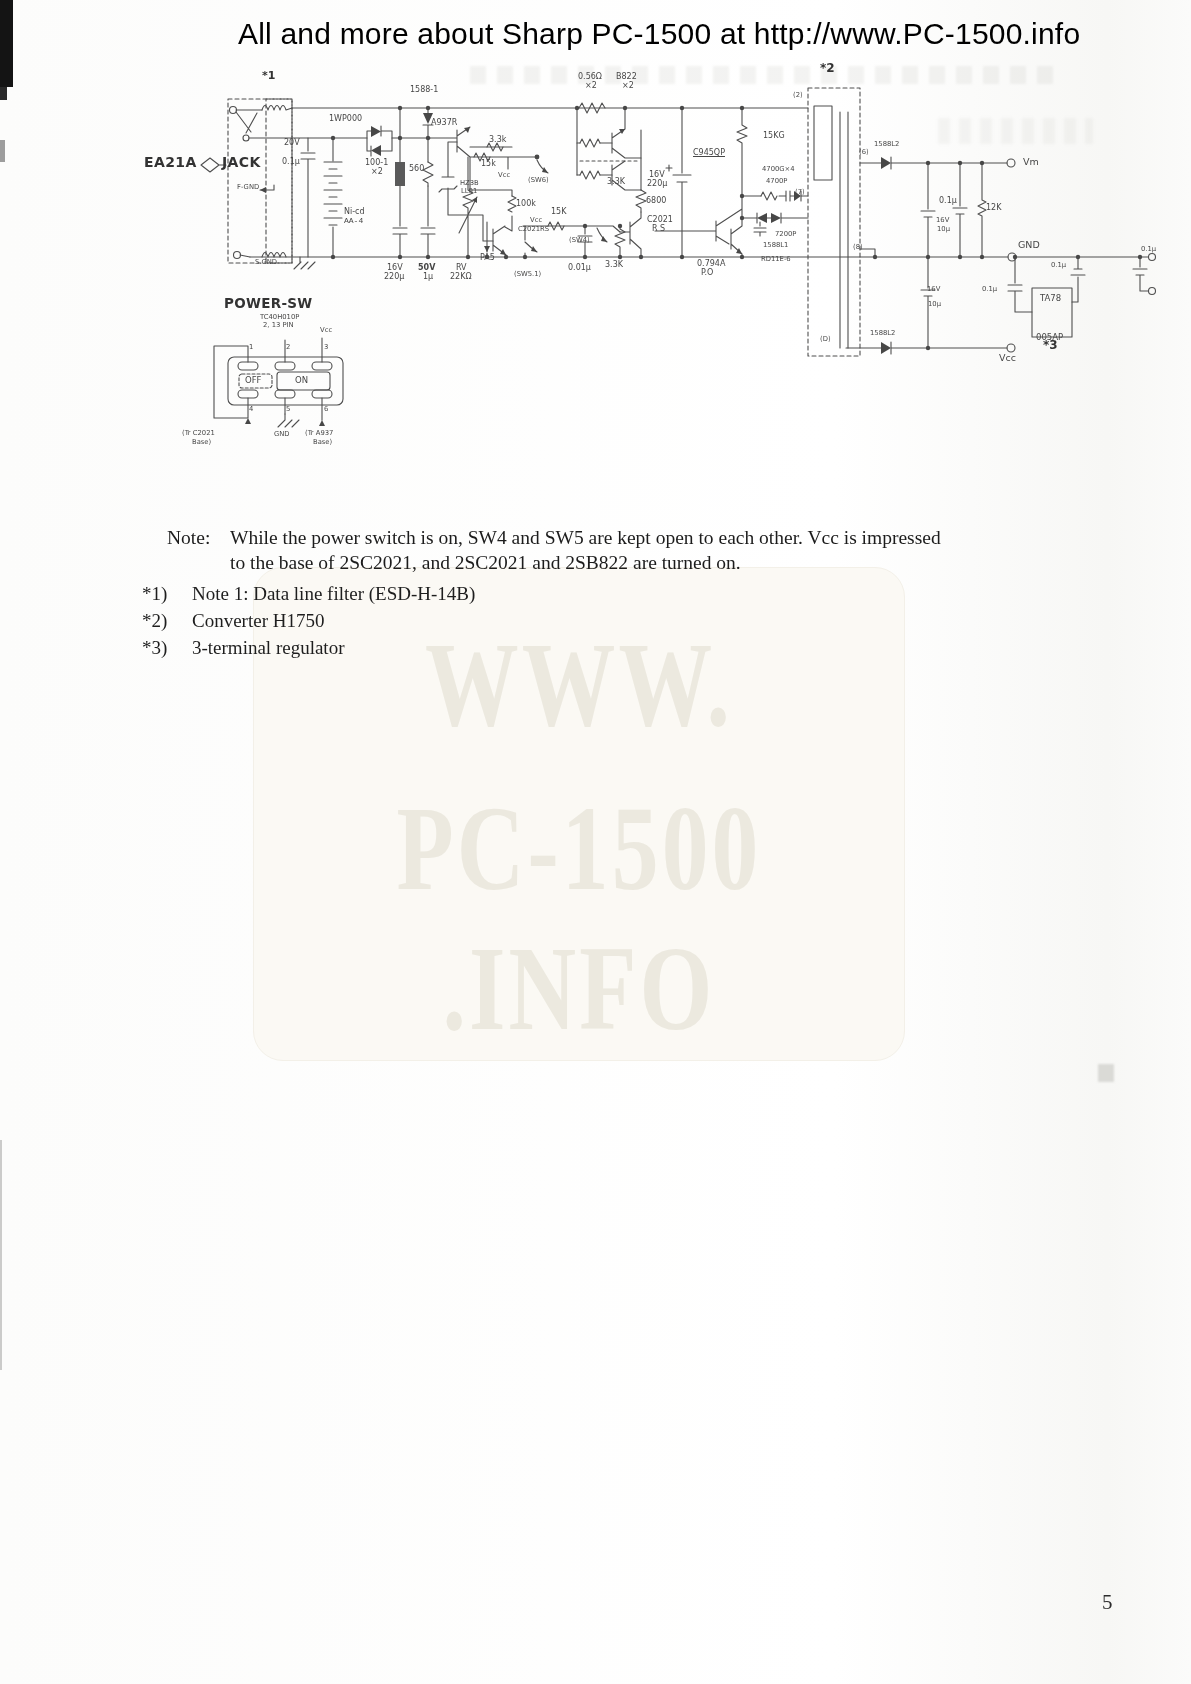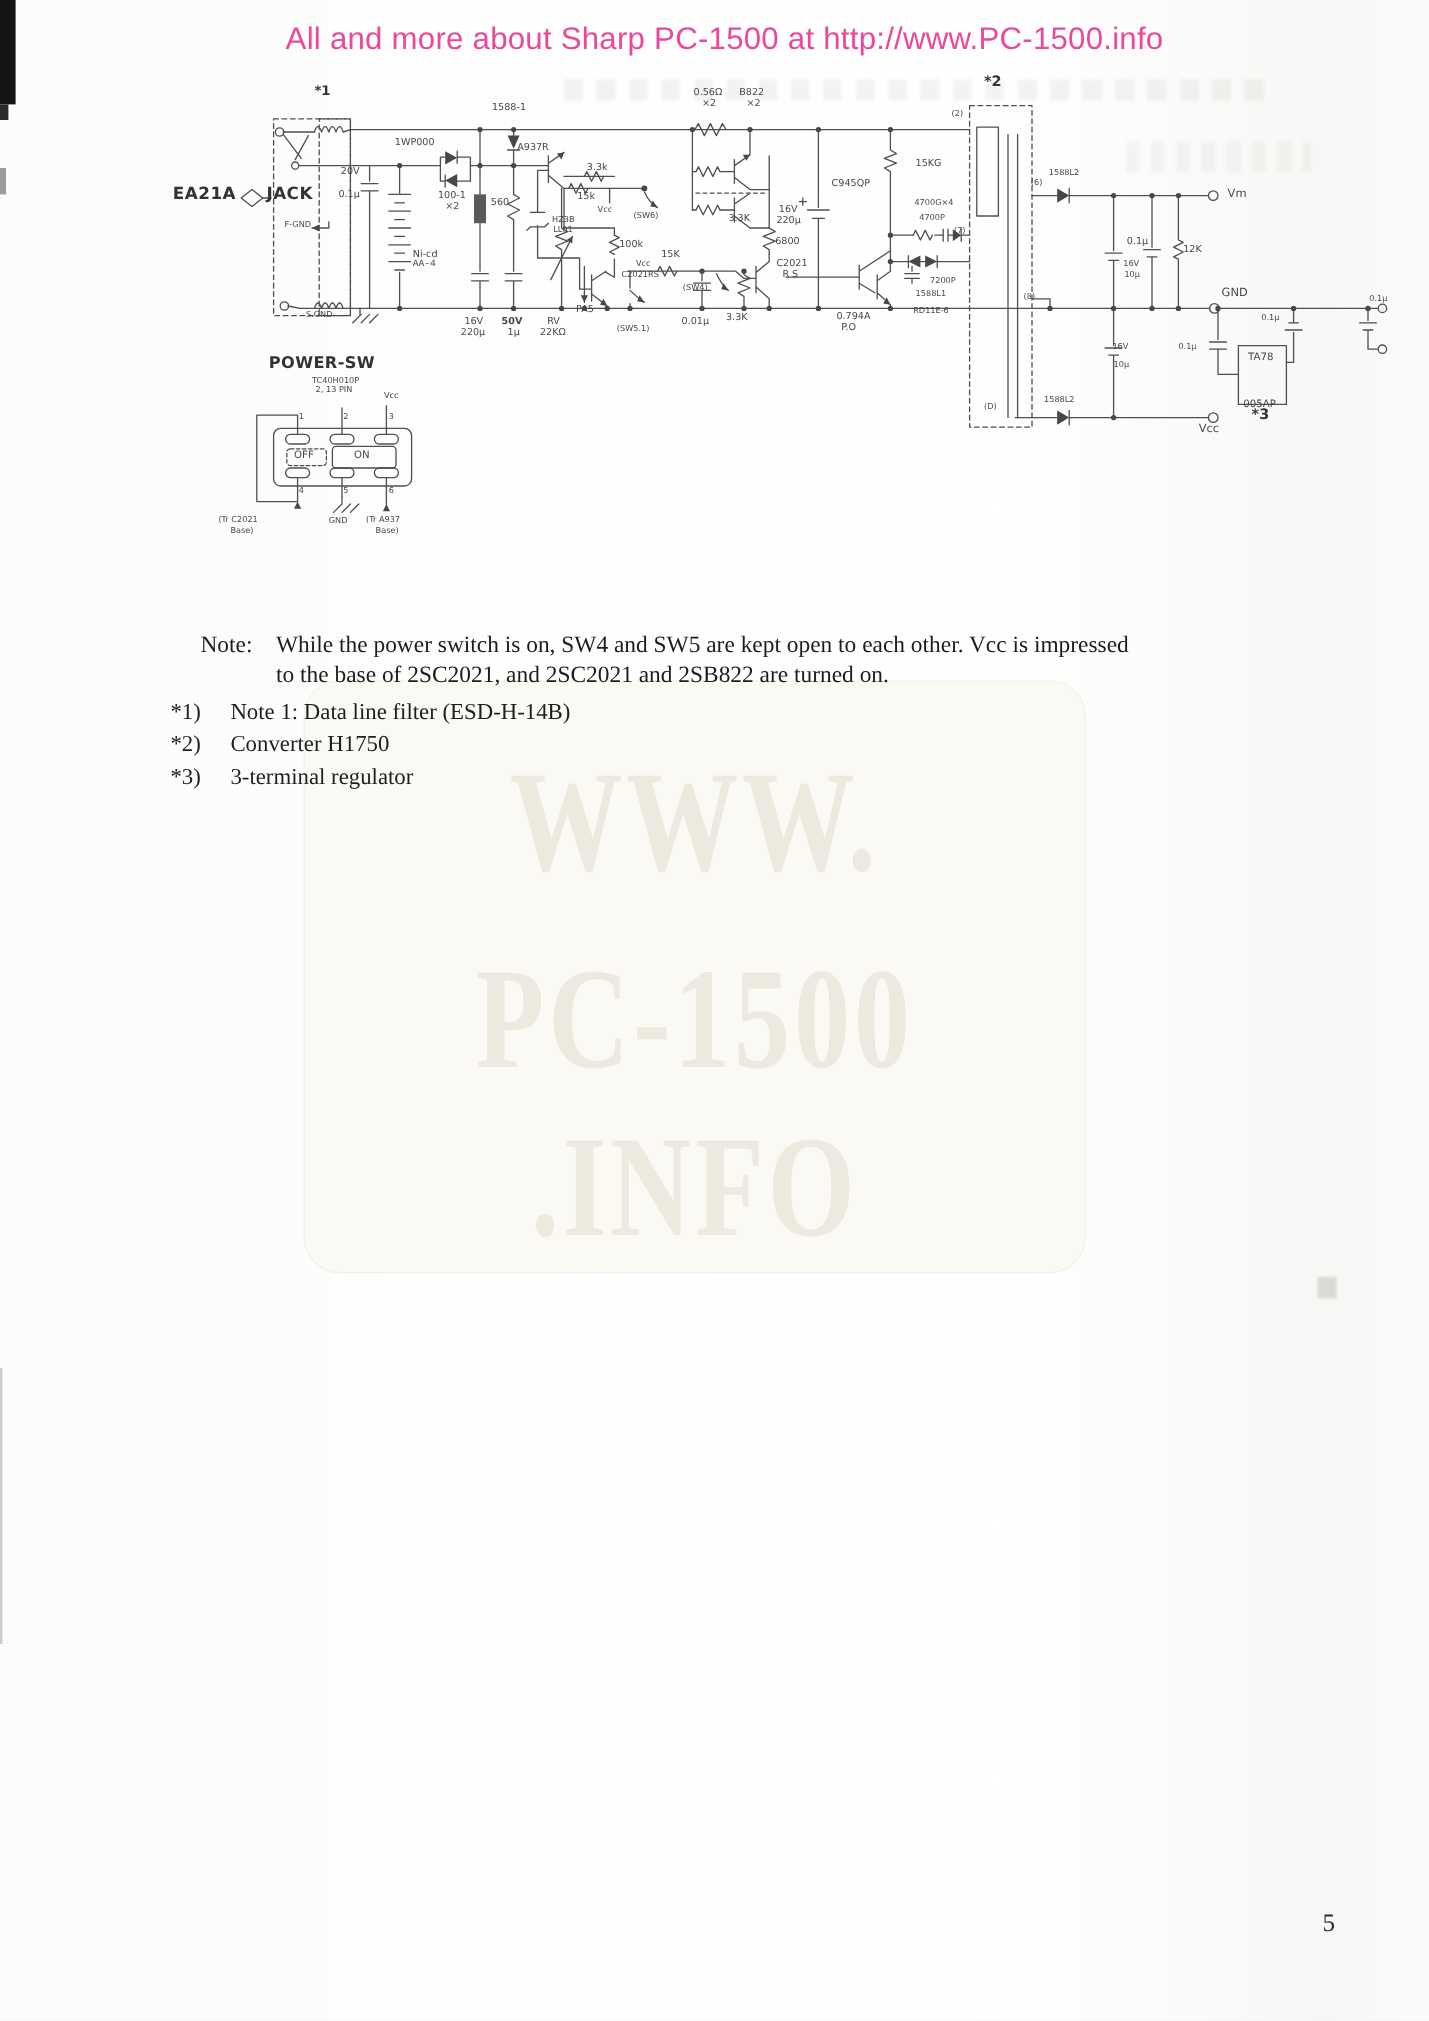"All and more about Sharp" .header { color: #ec4899 -> #000000; font-size: 26px -> 30px }
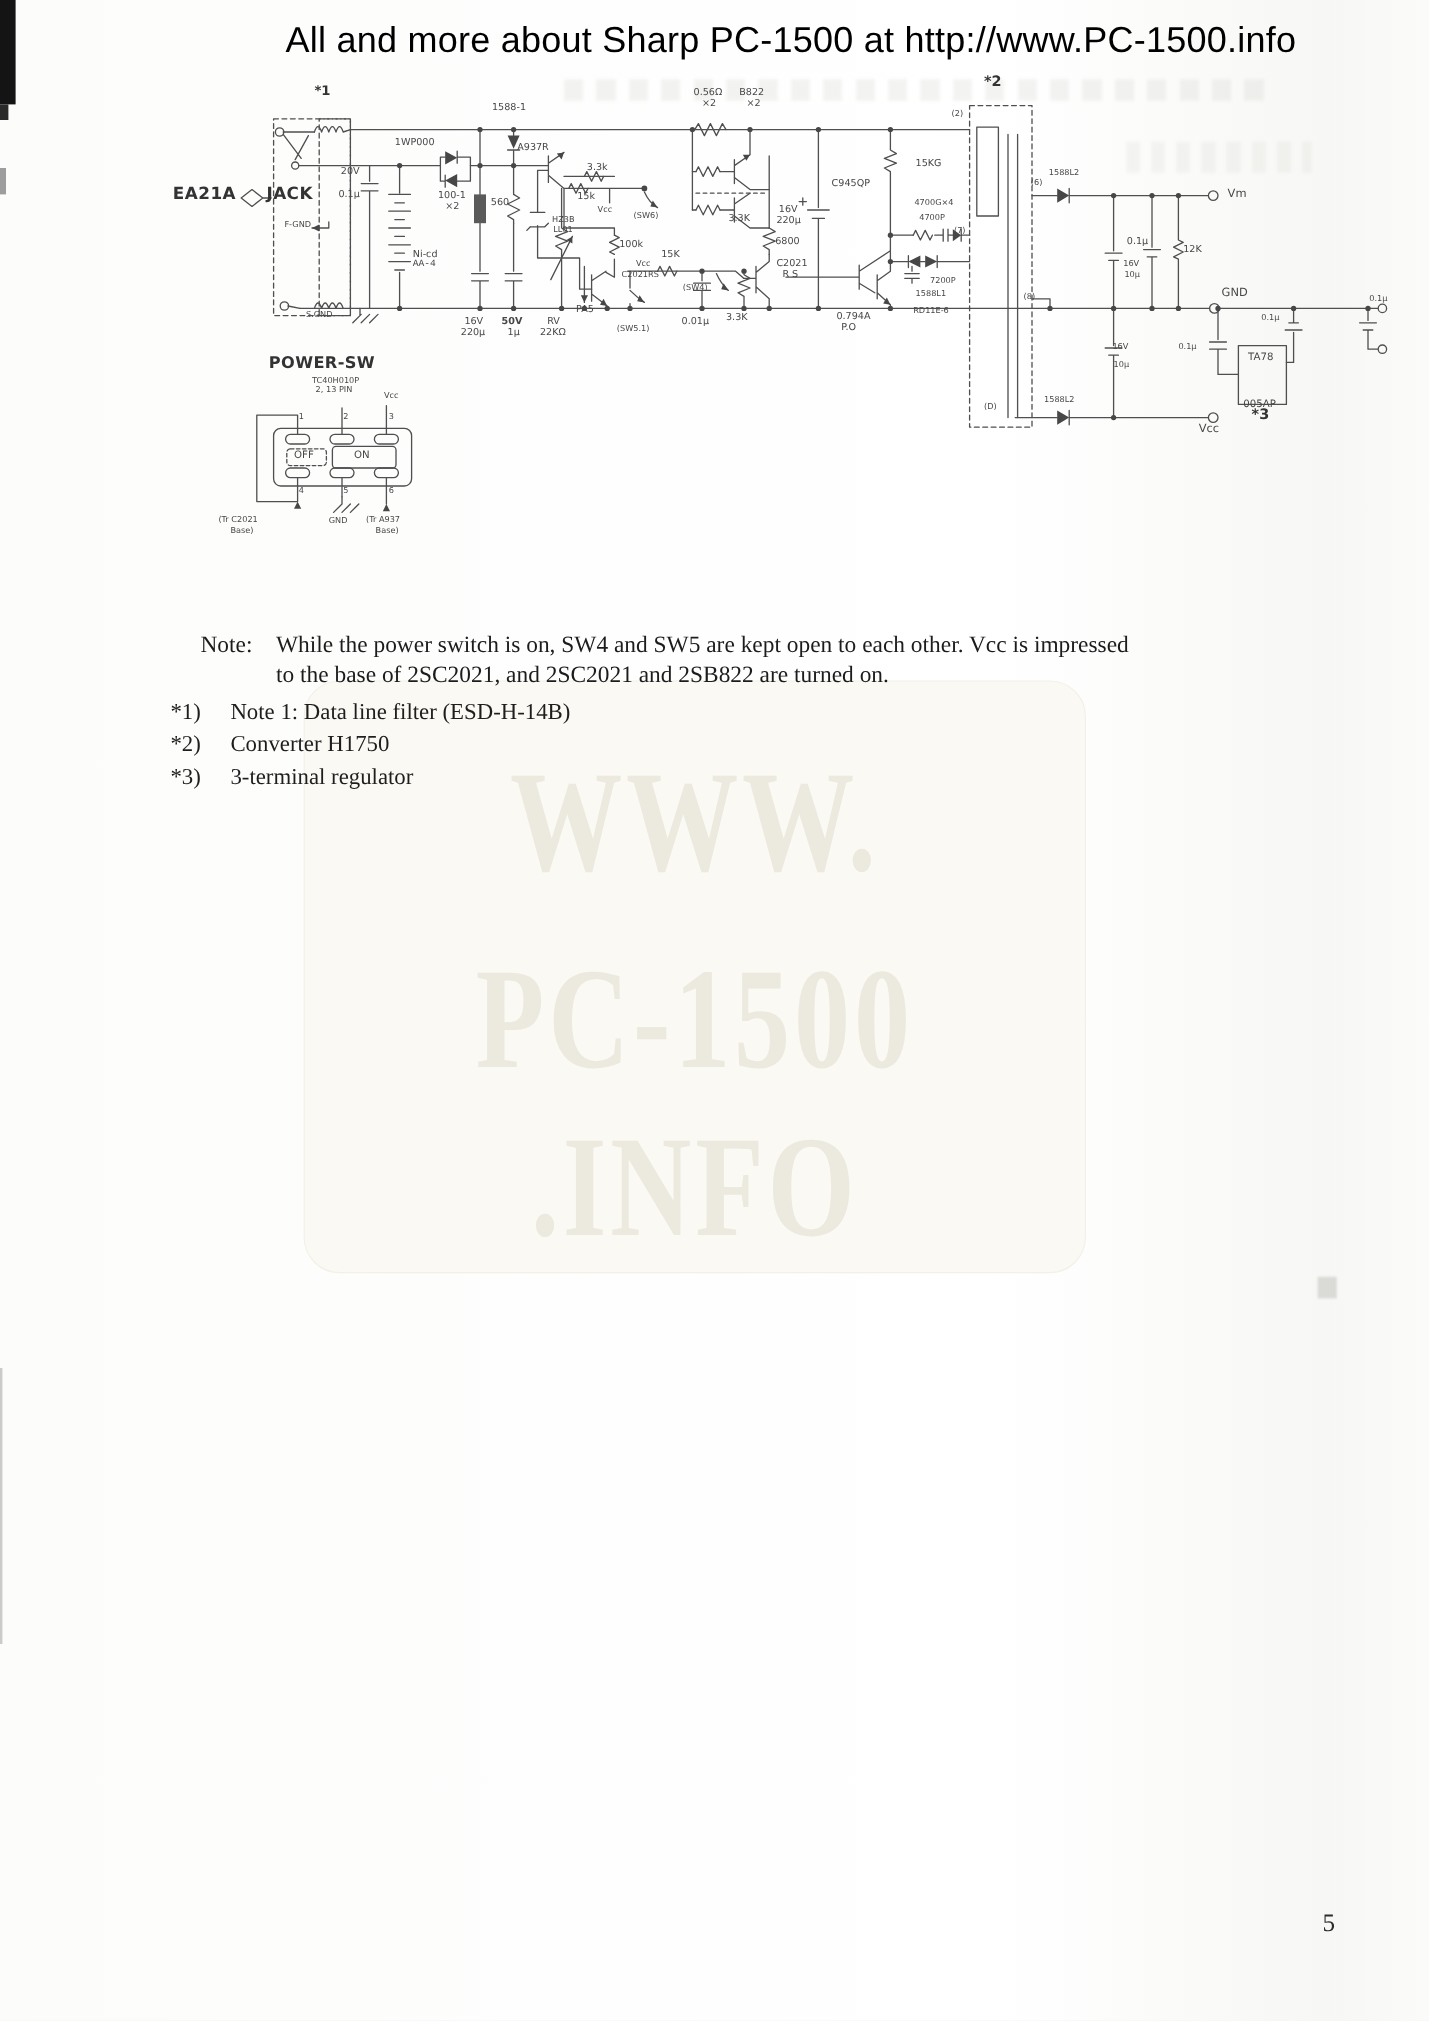"C945QP" span.slbl { text-decoration: none -> underline }
